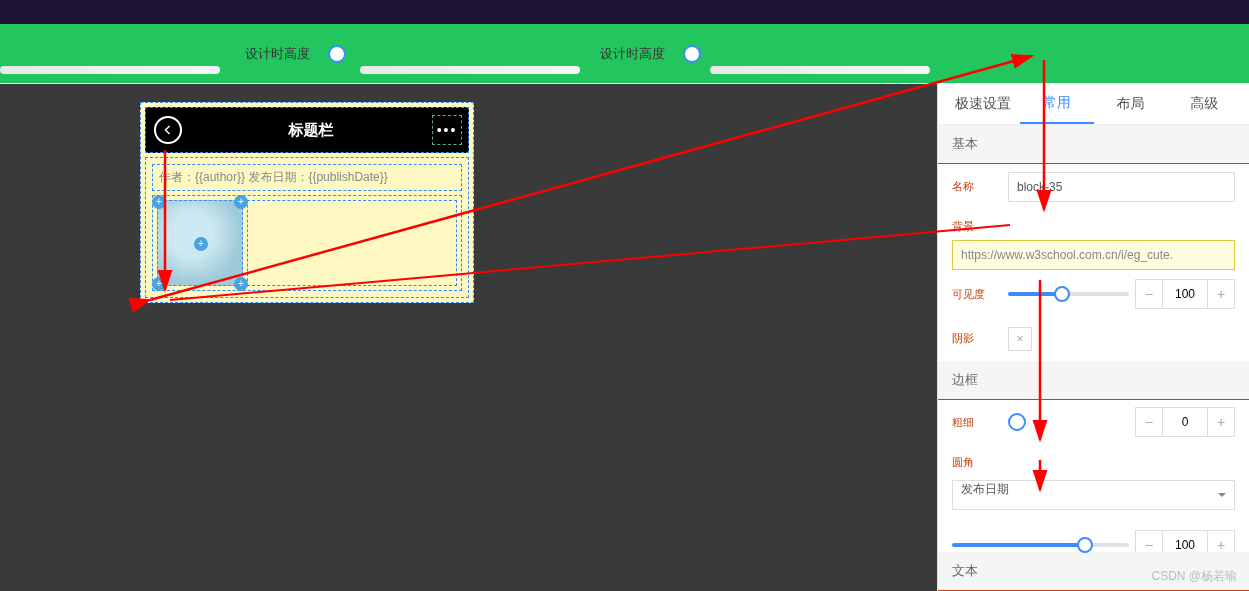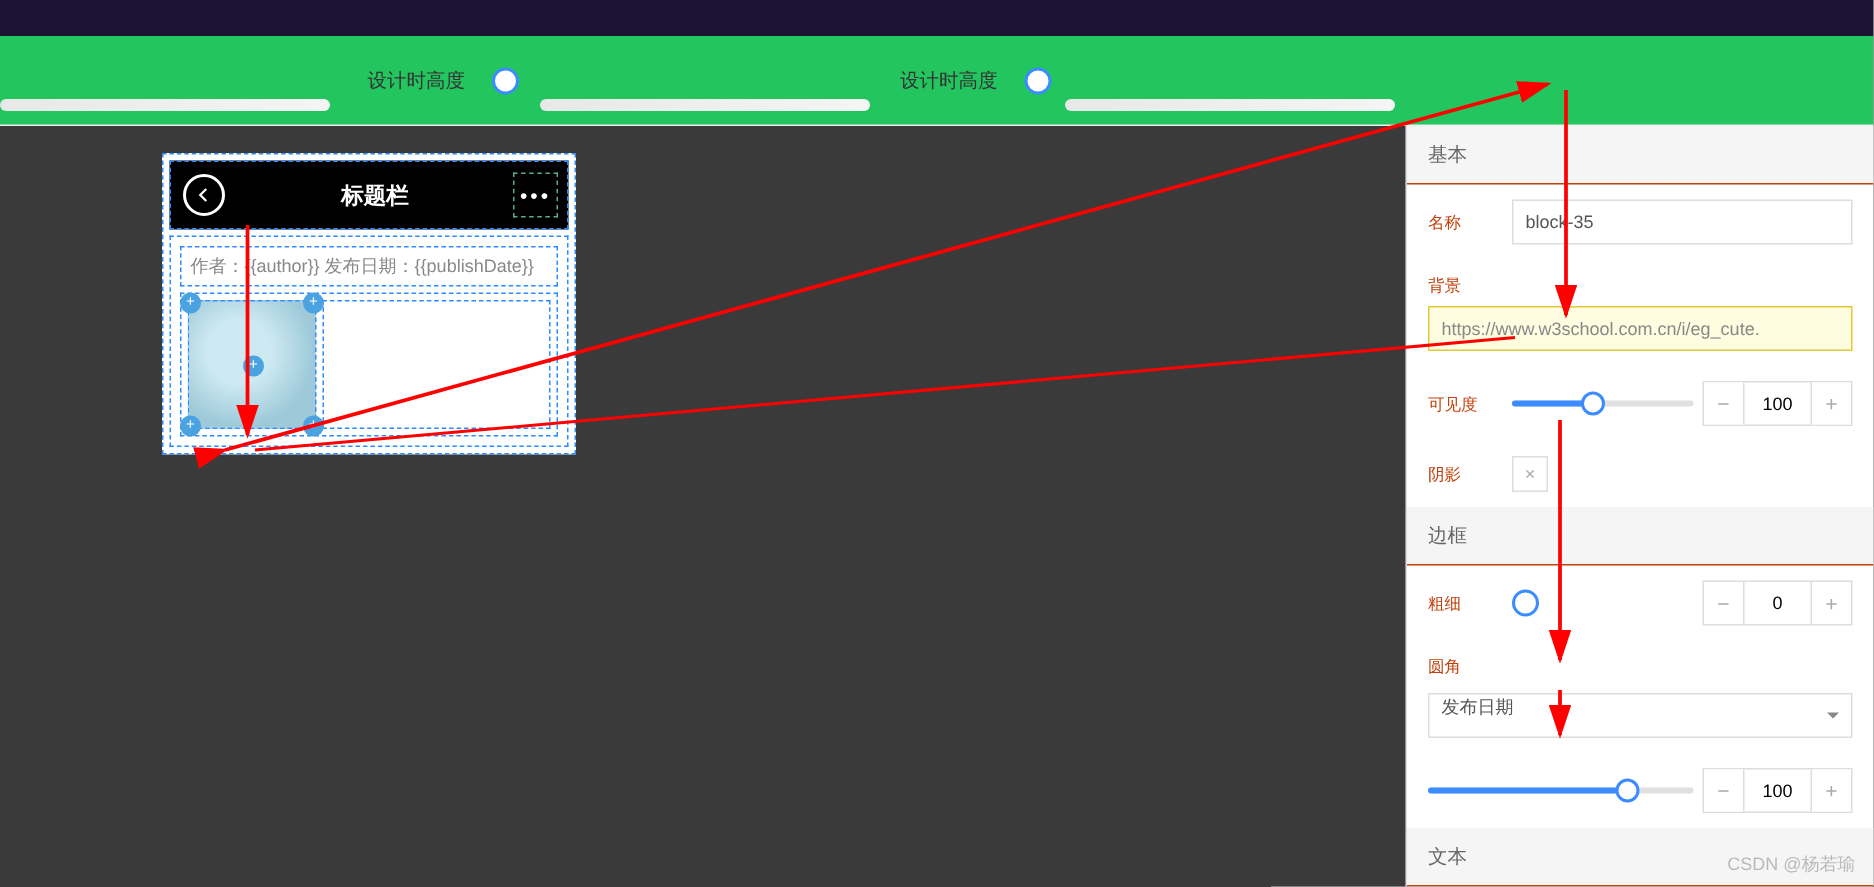"极速设置" div.tabs { html: none -> <div> <div>极速设置</div> <div>常用</div> <div>布局</div> <div>高级</div> </div> }
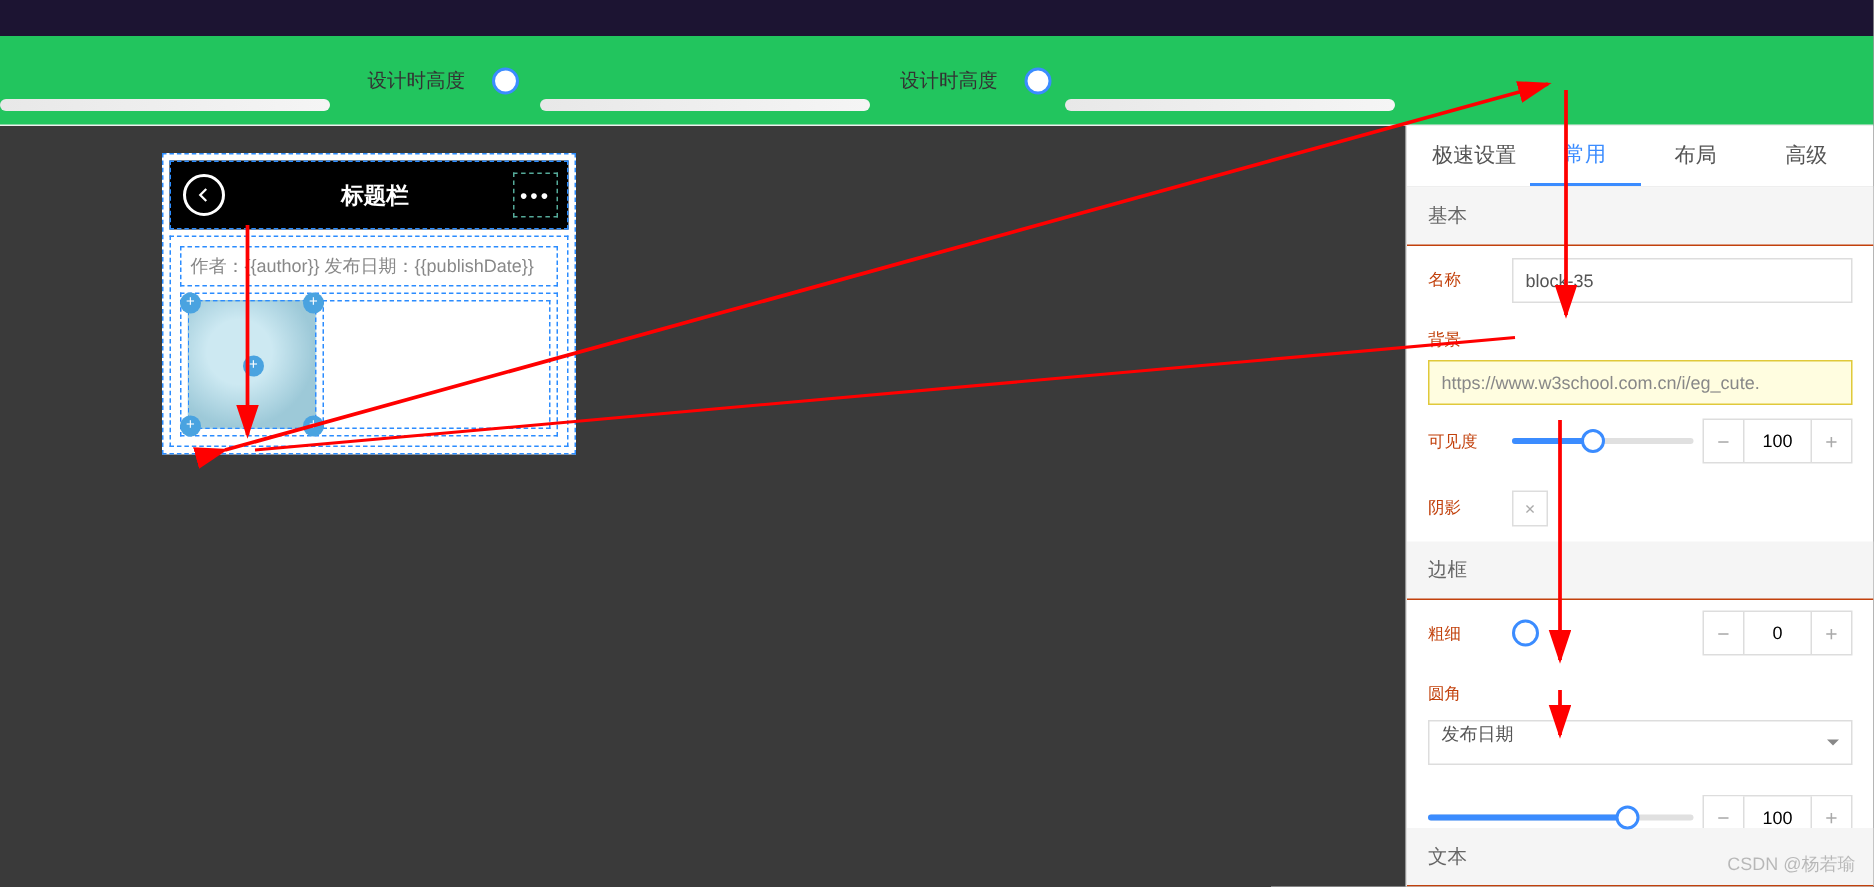"标题栏" .device-frame { background: #ffffff -> #fef9c3; margin-left: none -> 32px; width: 276px -> 334px }
